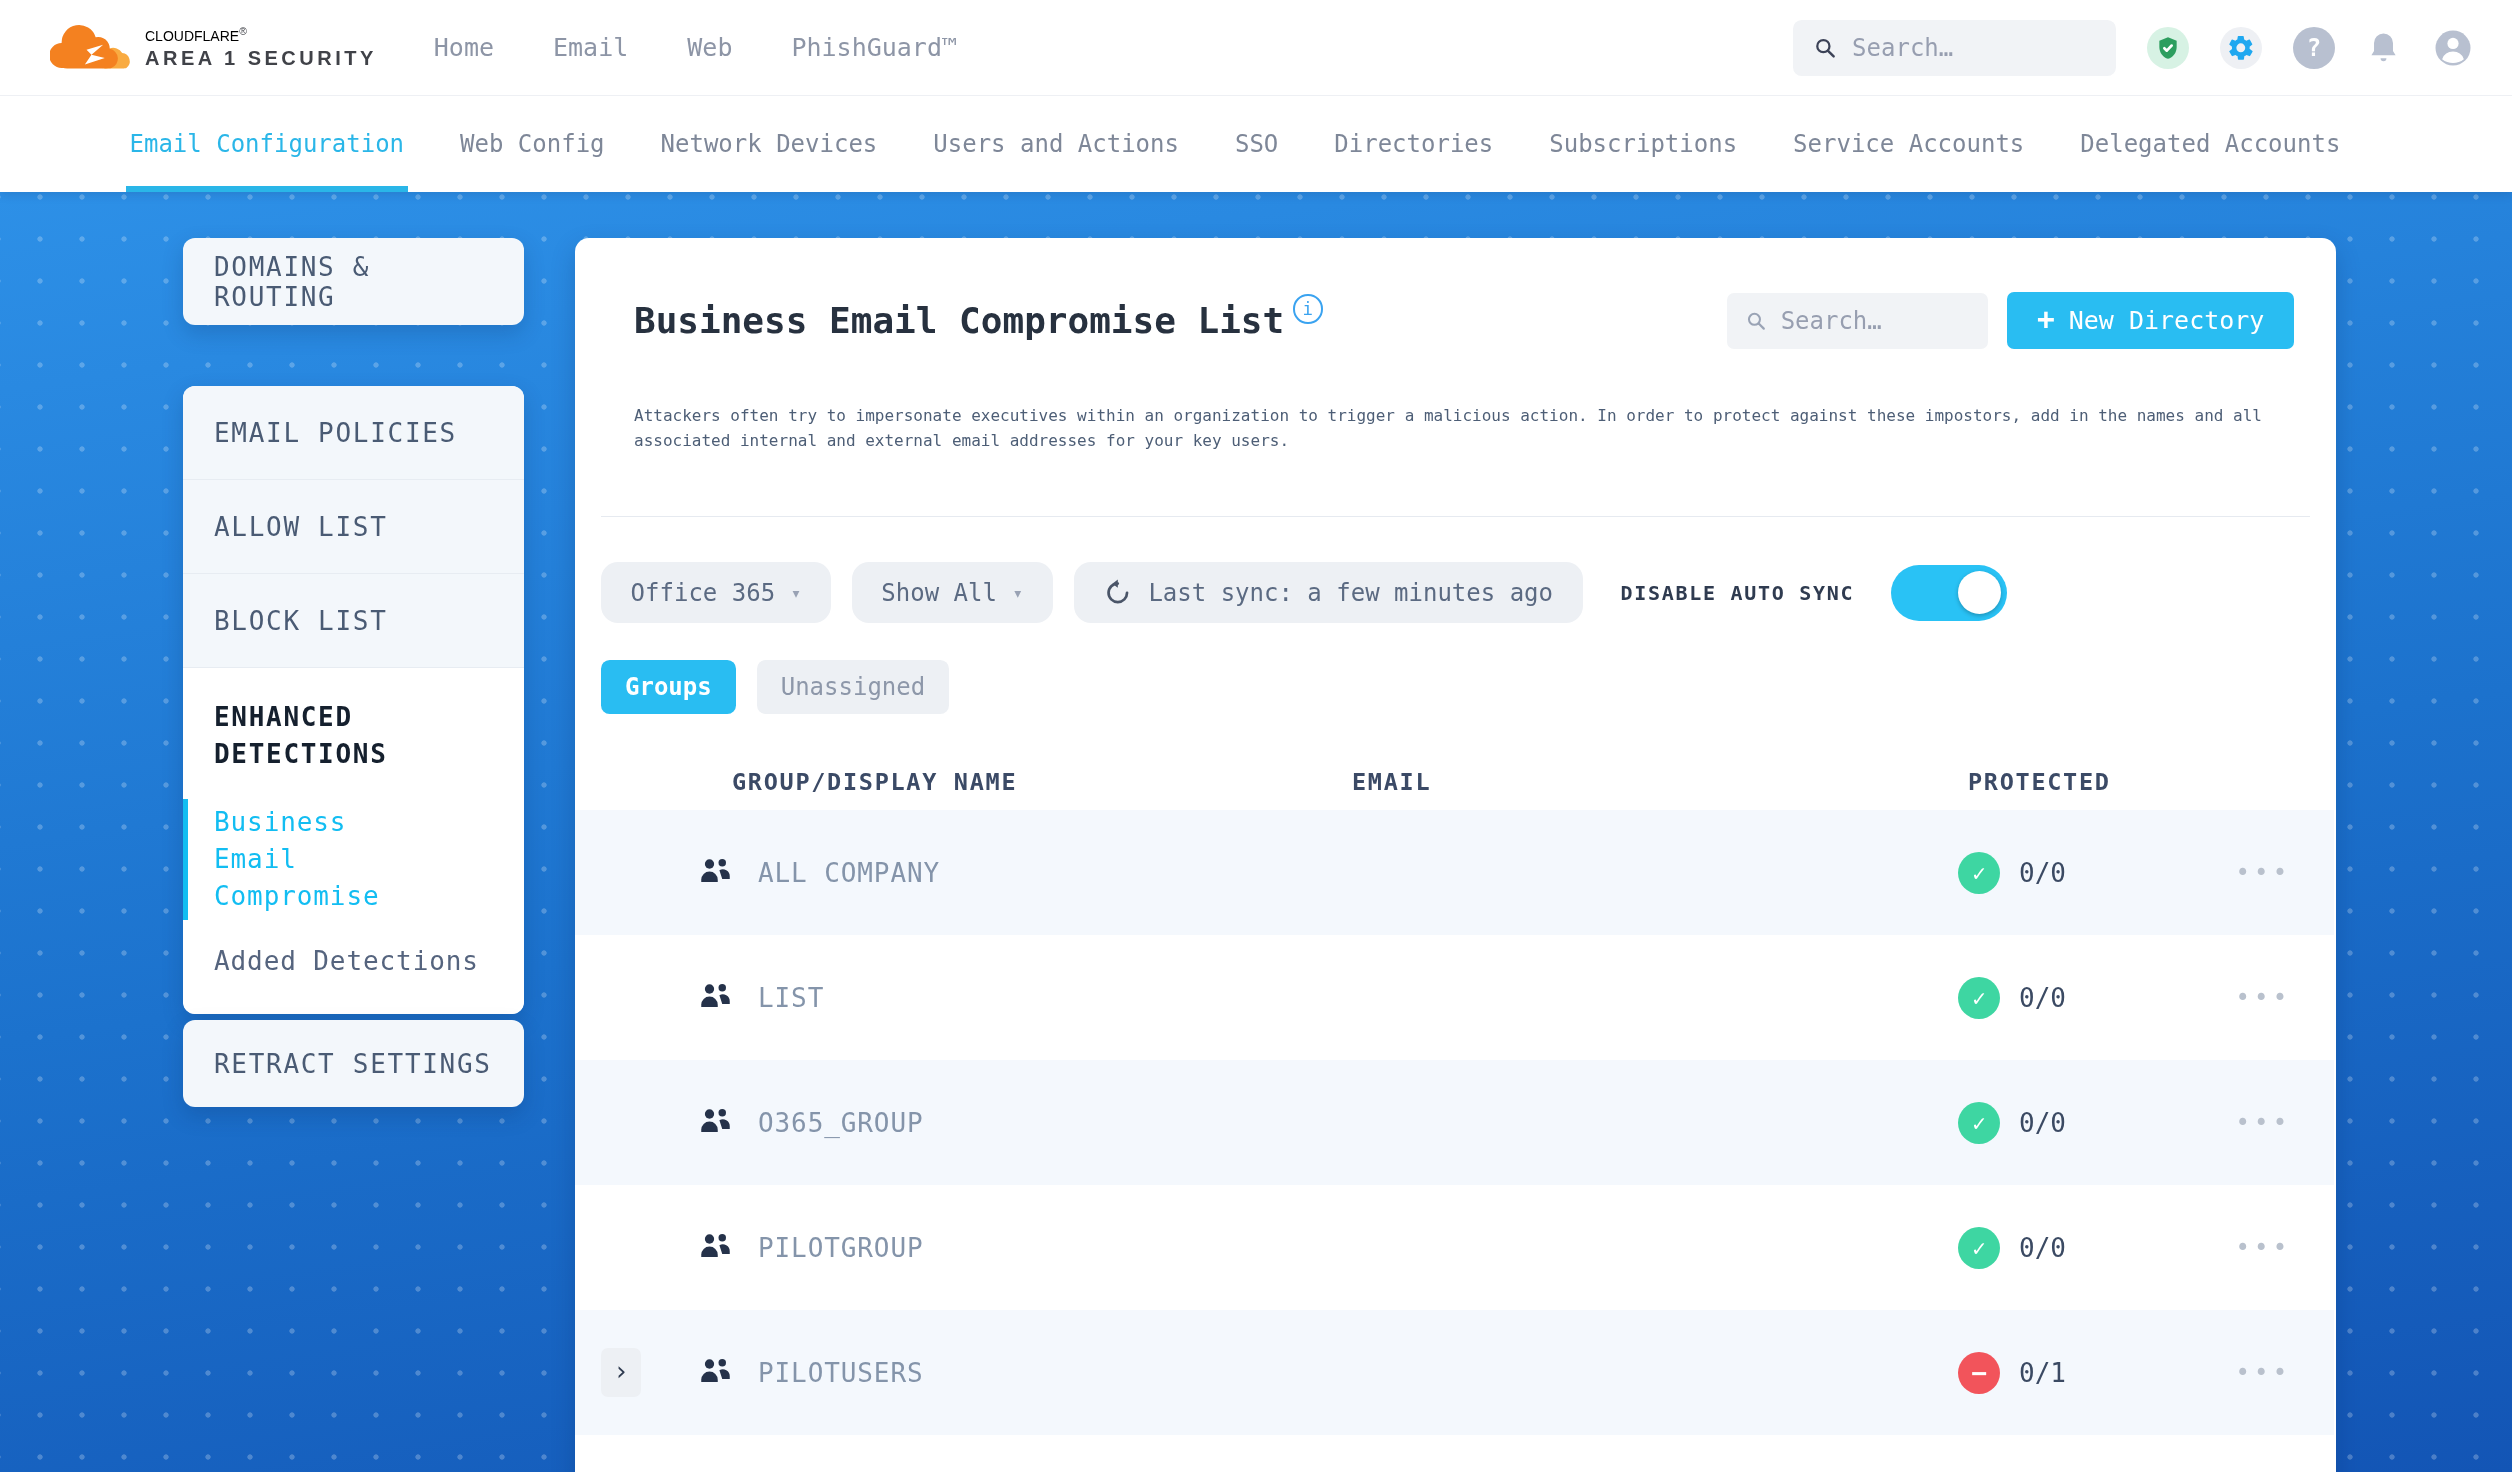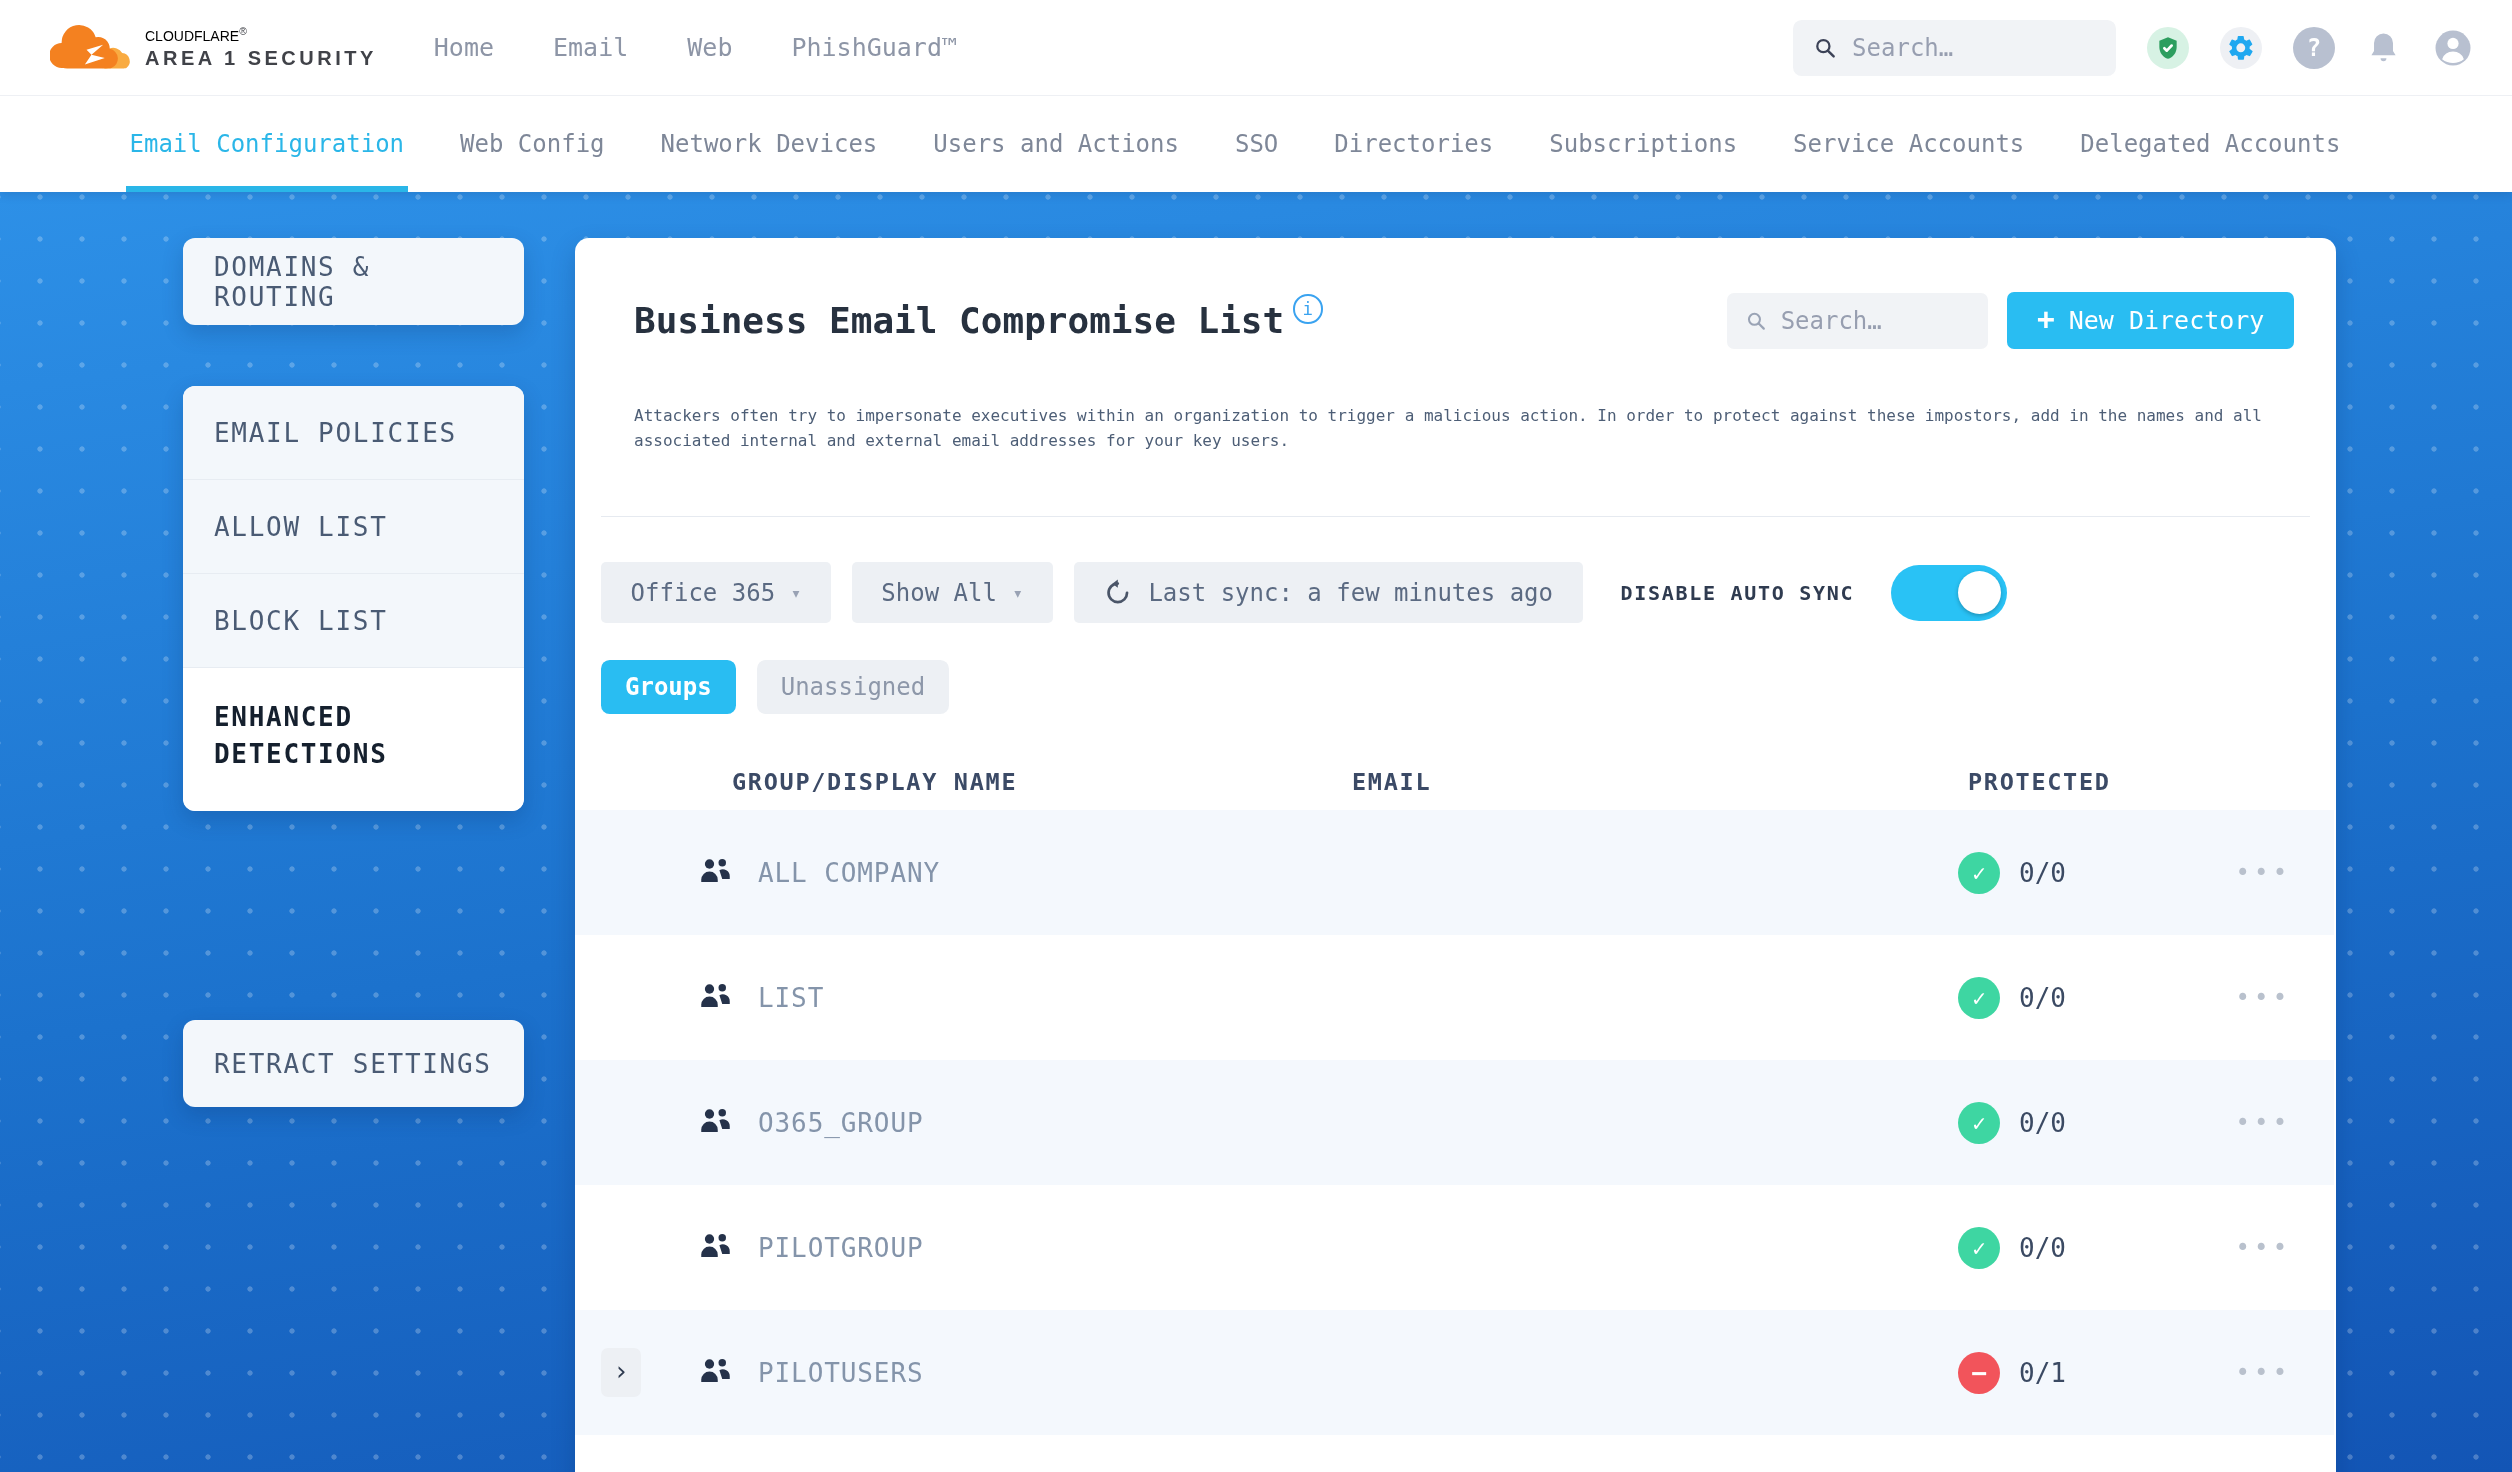"Office 365" .chip { border-radius: 5px -> 17px }
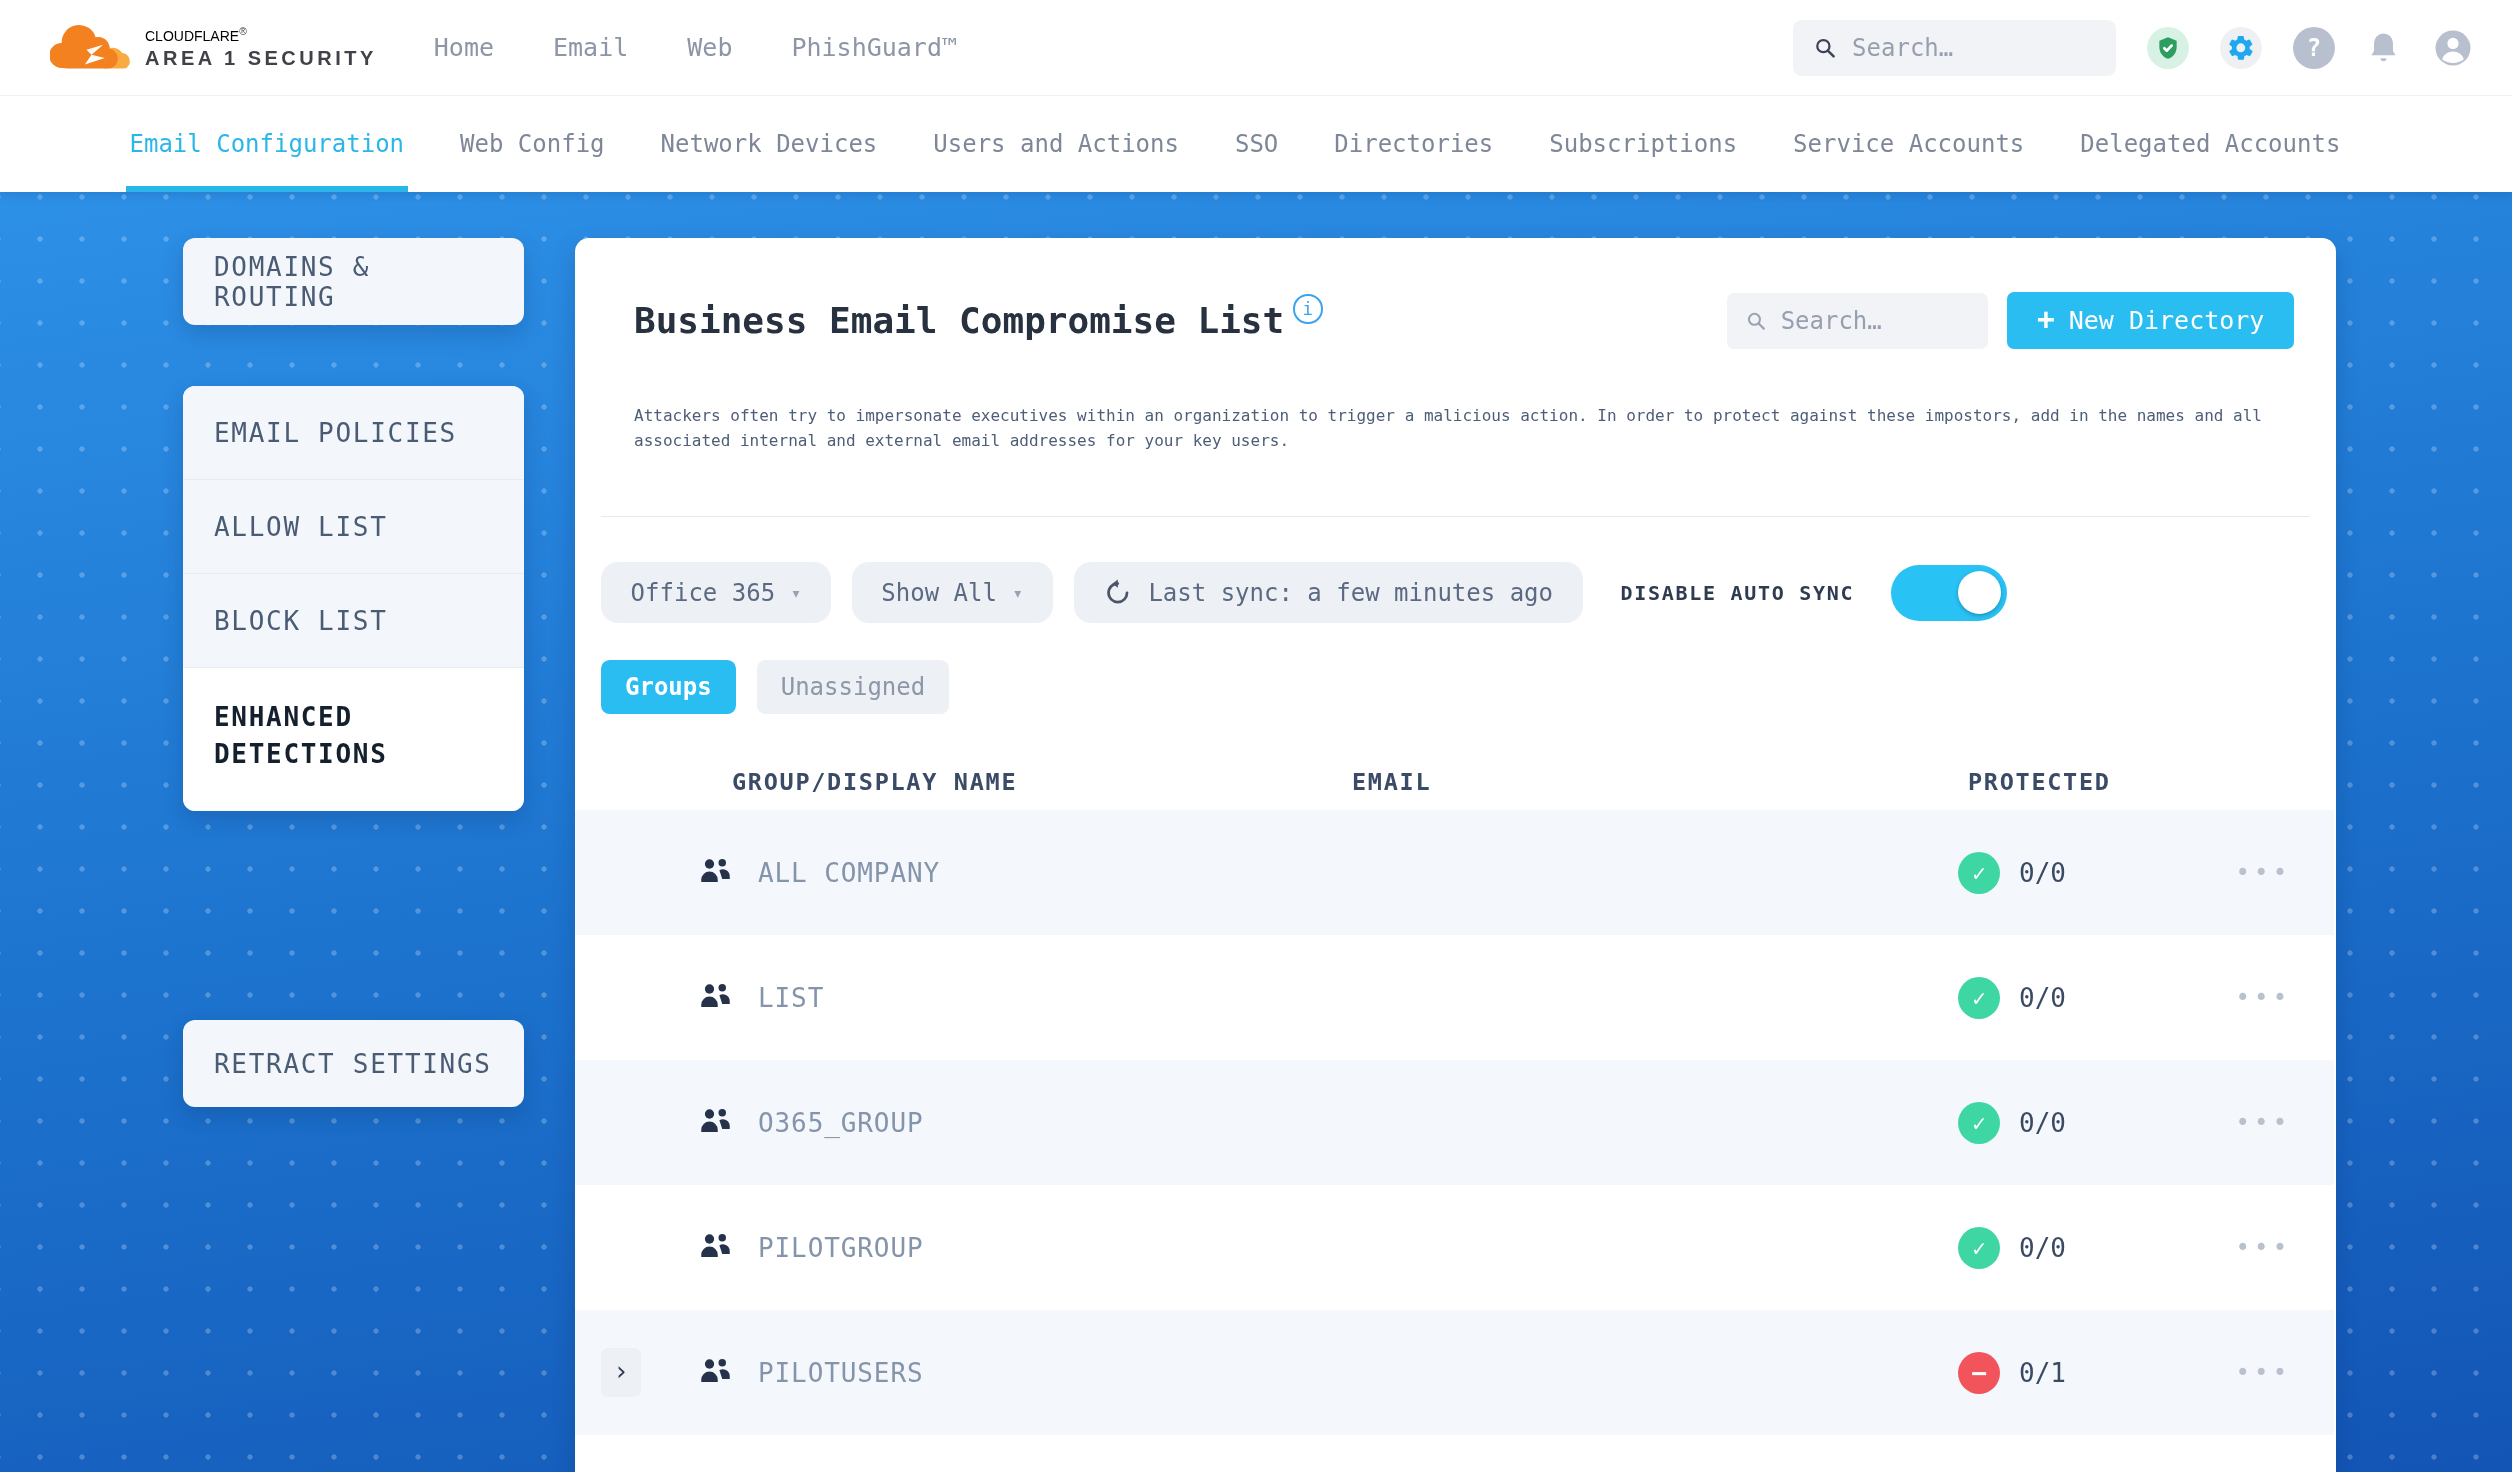"Business Email Compromise" div { html: none -> <div> <div>Business Email Compromise</div> <div>Added Detections</div> </div> }
